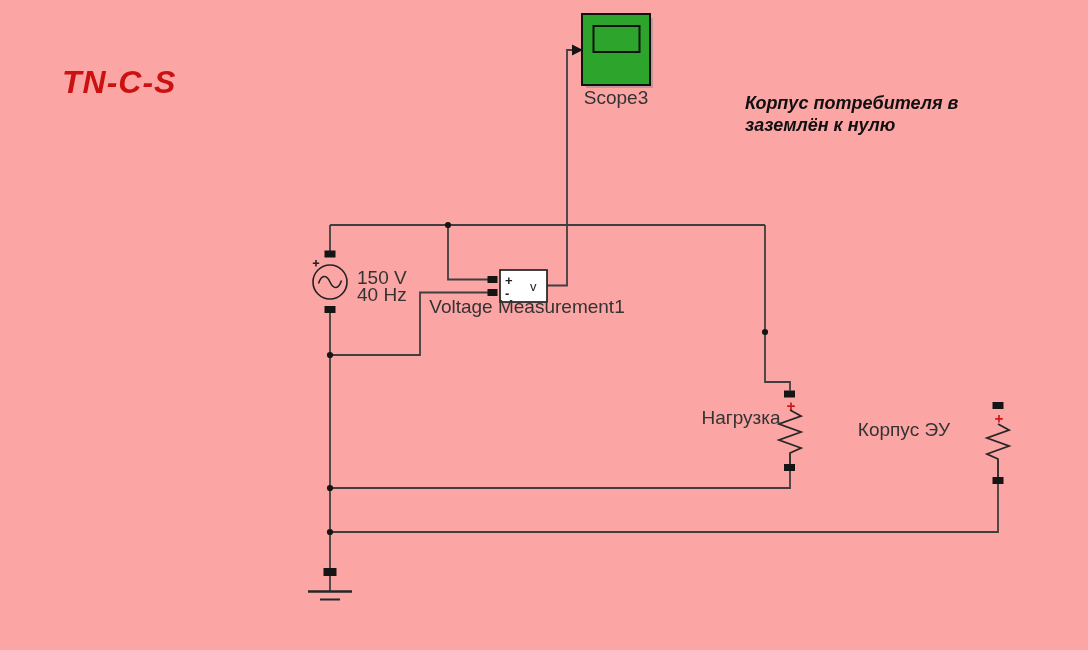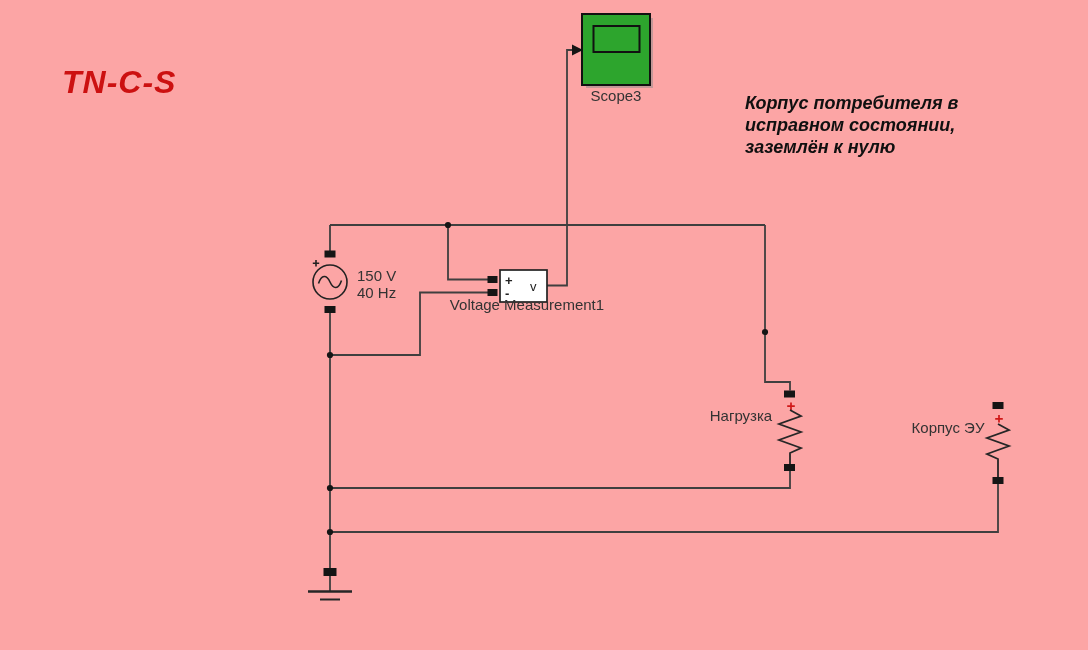"Scope3" .lbl { font-size: 15px -> 19px }
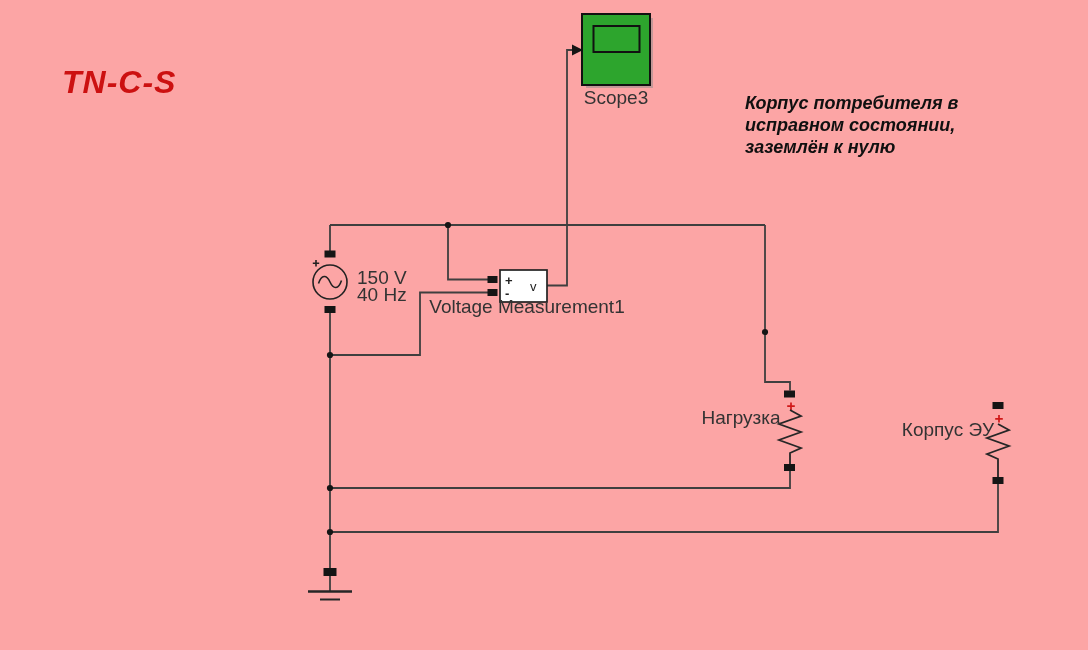"исправном состоянии," div { html: <div>исправном состоянии,</div> -> none }
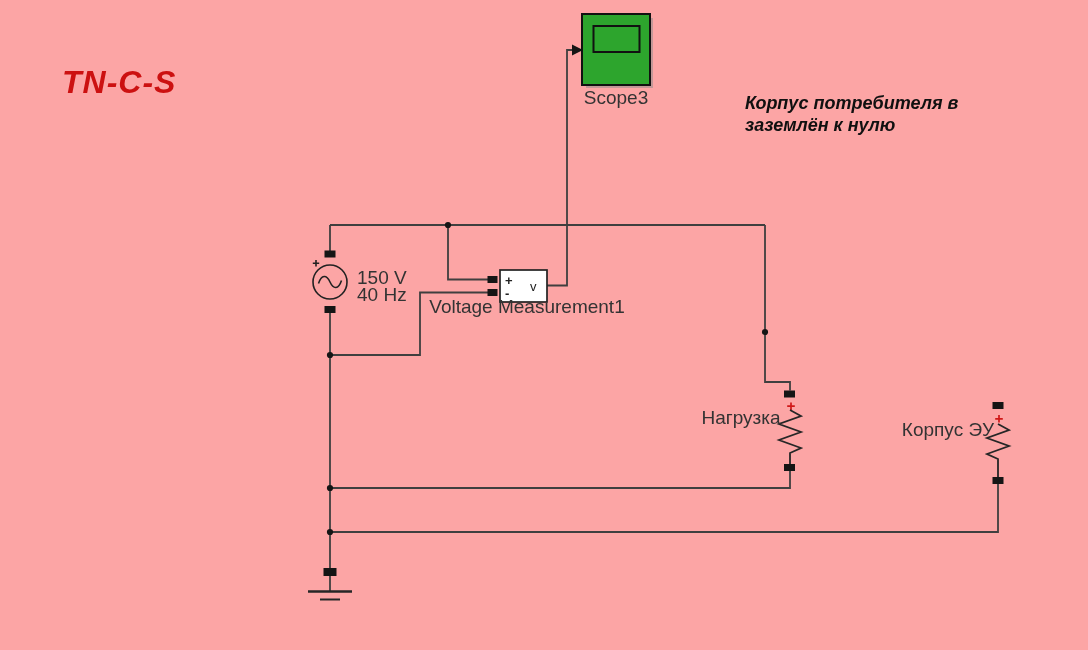"Корпус ЭУ" div.lbl { left: 948px -> 904px }
